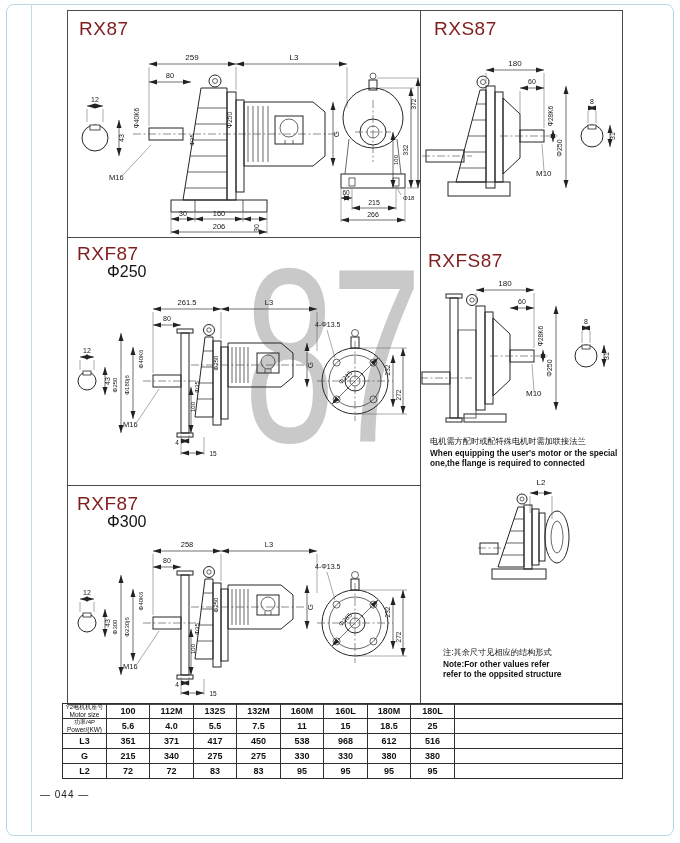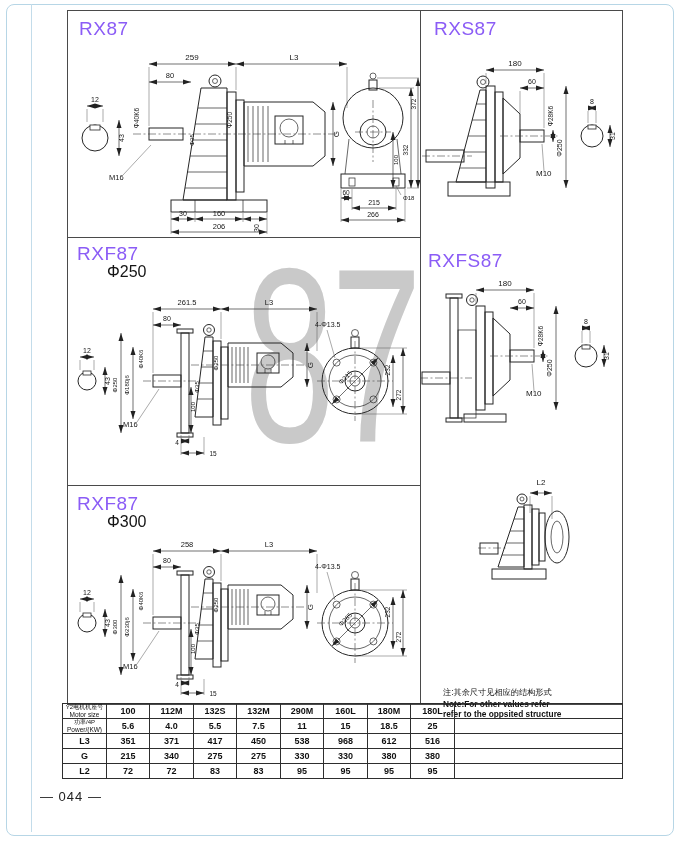"RX87" .title { color: #8b5cf6 -> #7f1d1d }
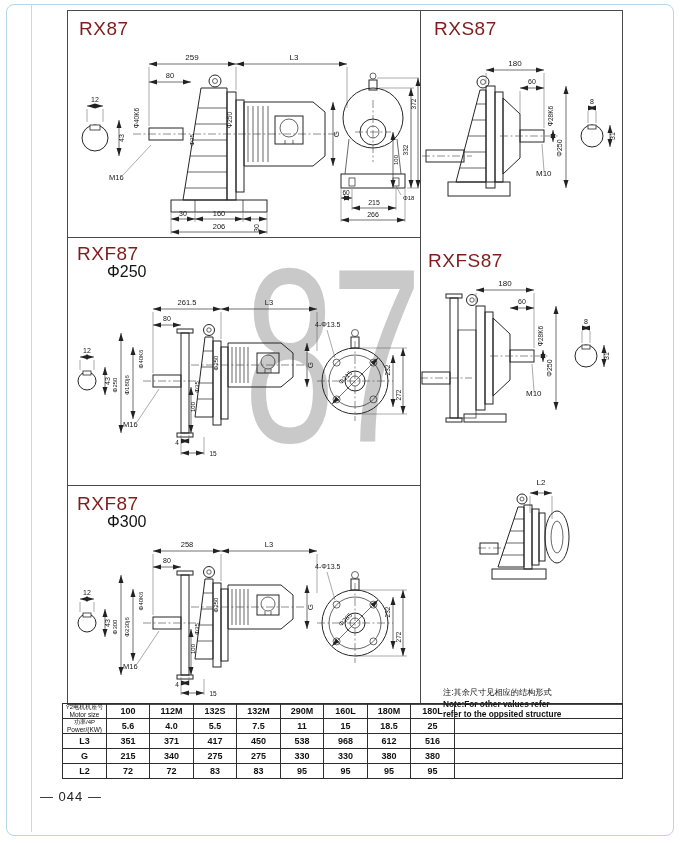"电机需方配时或配特殊电机时需加联接法兰" div.abs { html: none -> <div> <div>电机需方配时或配特殊电机时需加联接法兰</div> <div>When equipping the user's motor or the special</div> <div>one,the flange is required to connected</div> </div> }
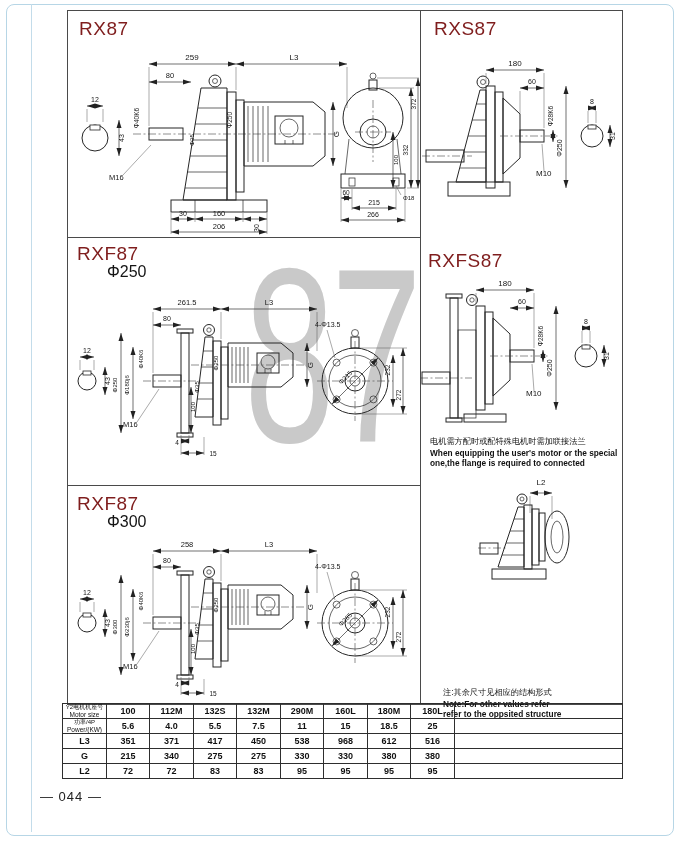"注:其余尺寸见相应的结构形式" div.abs { top: 688px -> 648px }
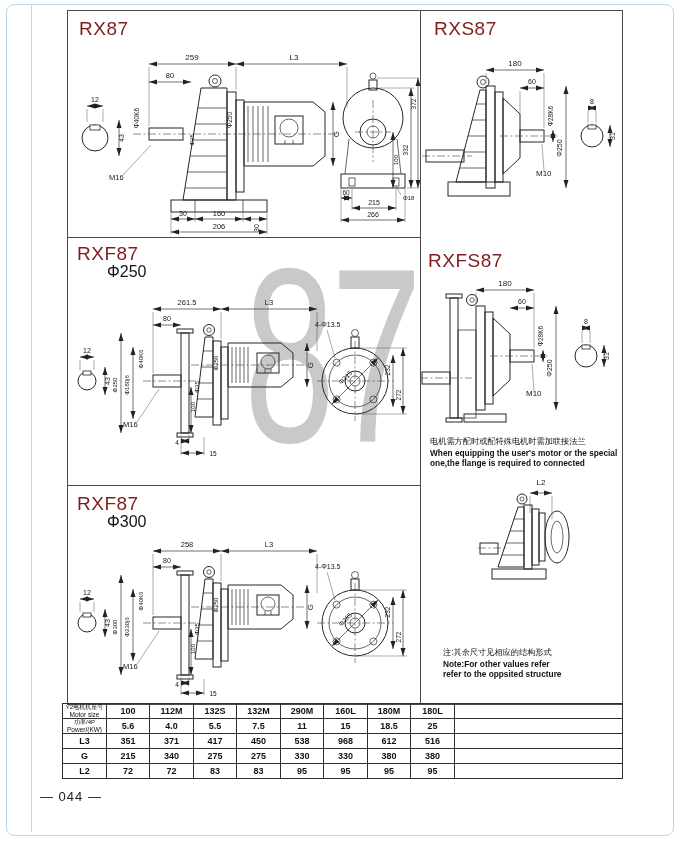"290M" td { text: 290M -> 160M }
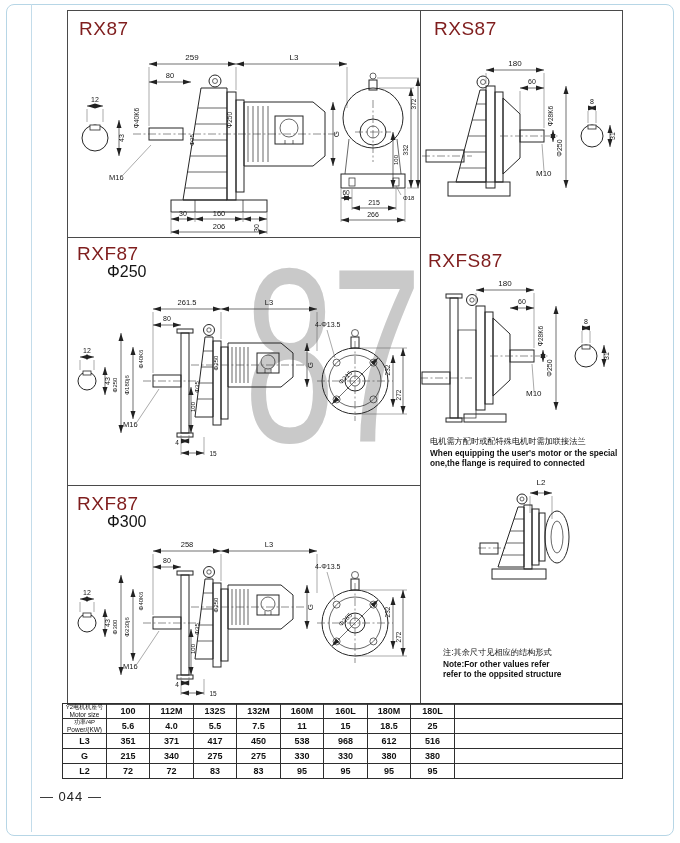"— 044 —" .footer { font-size: 13px -> 10px }
